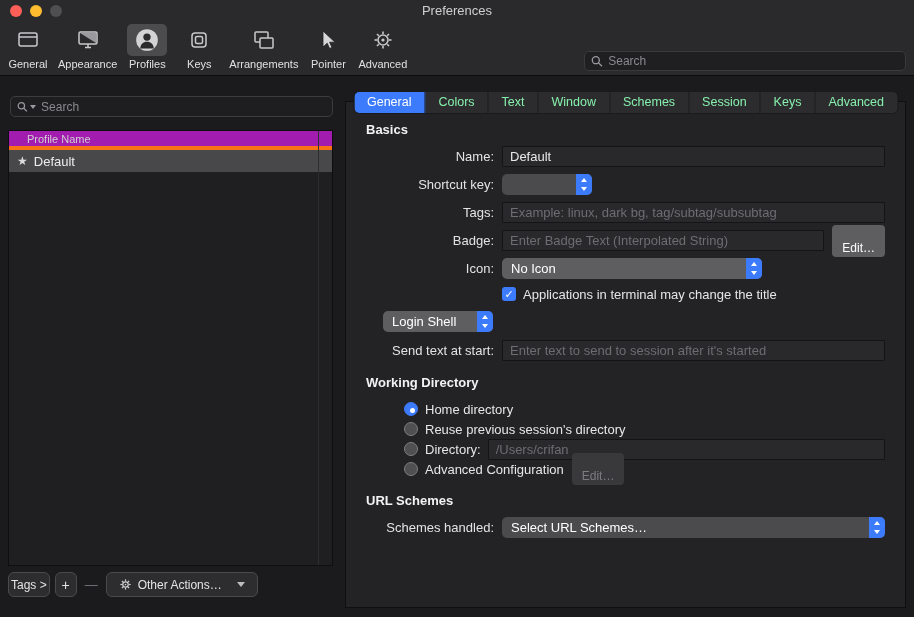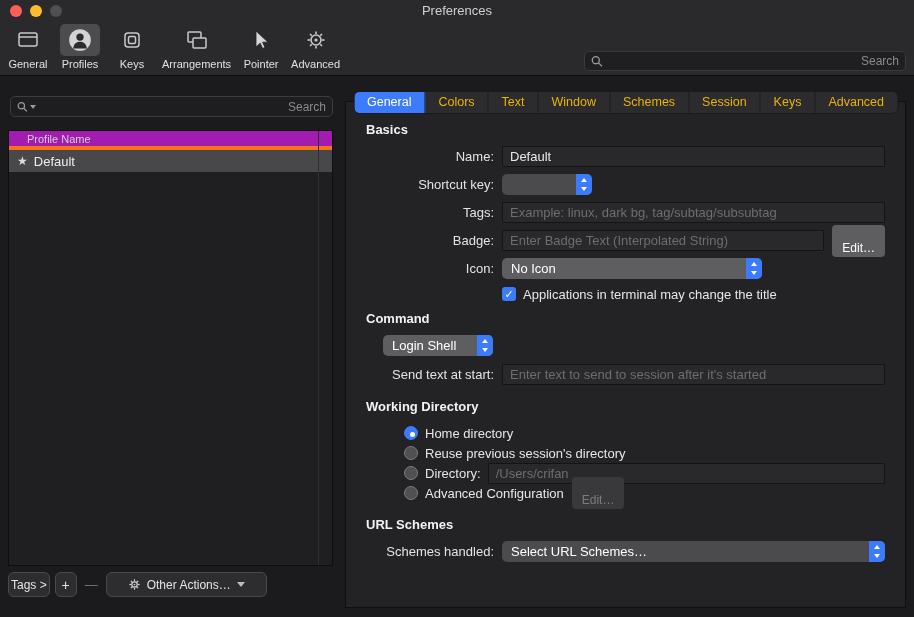"Appearance" div.tb-item { html: none -> <div> <div> <svg> <rect></rect> <path></path> <path></path> </svg> </div> <div>Appearance</div> </div> }
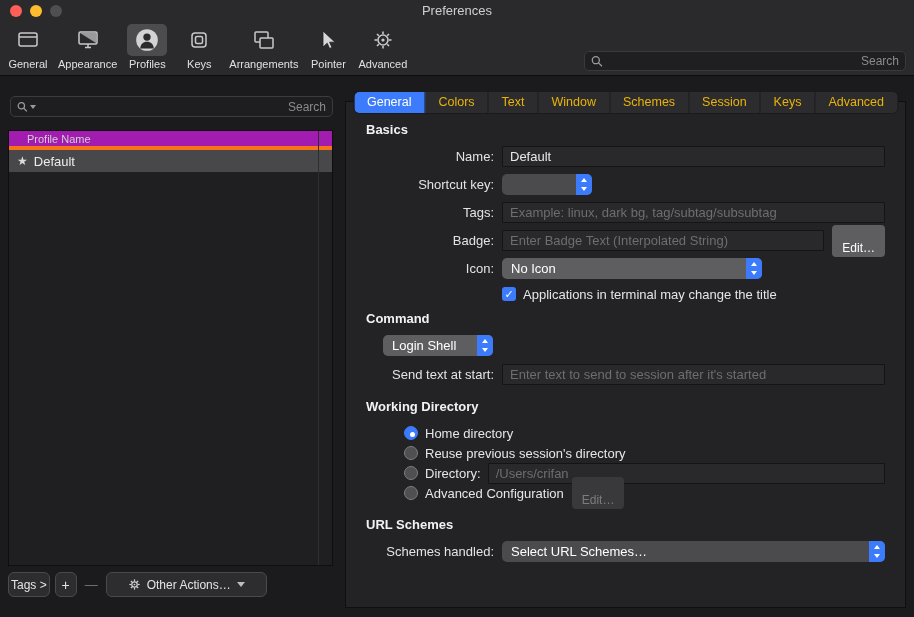"Search" .tb-search input, .sb-search input { text-align: right -> none }
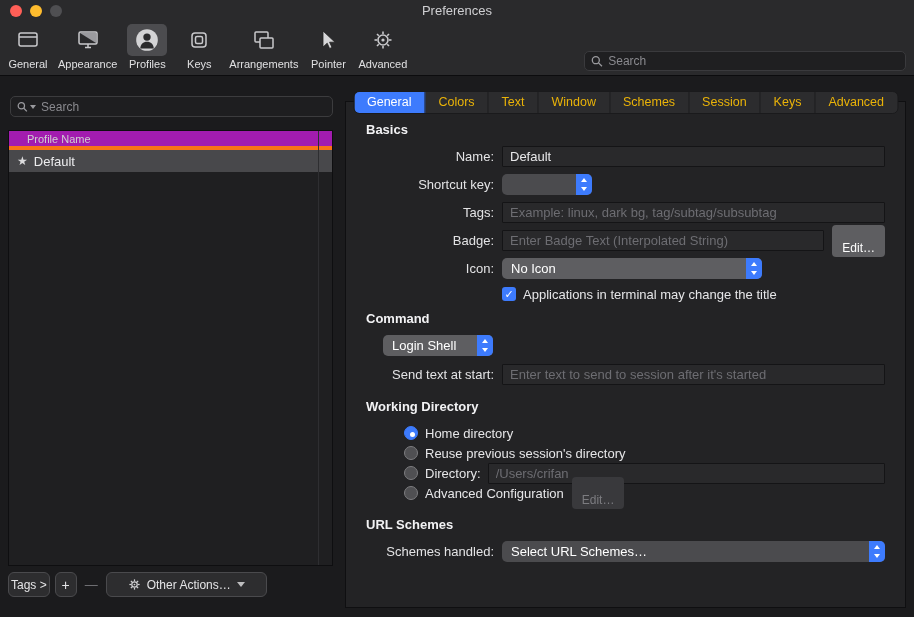"Colors" .seg { color: #eab308 -> #86efac }
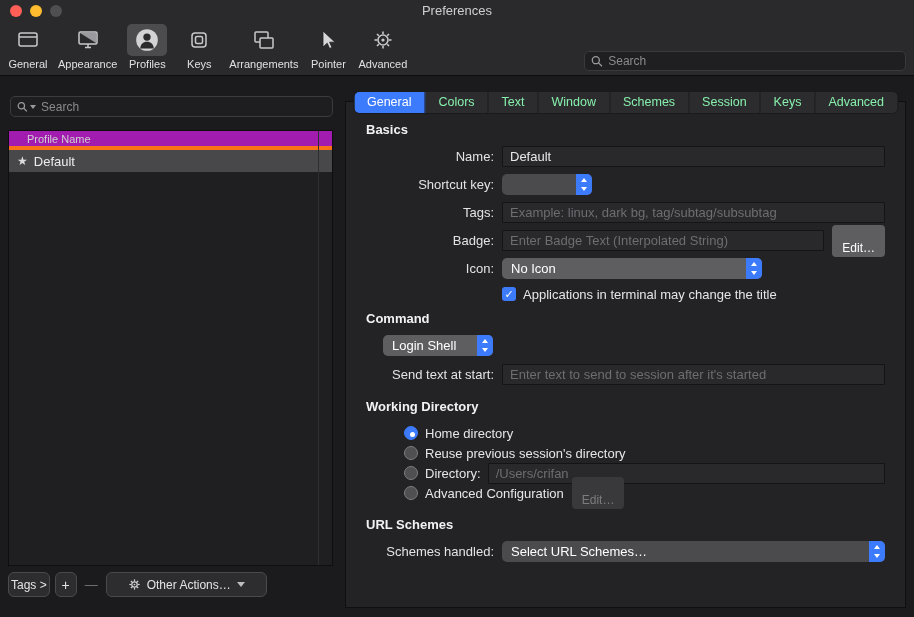"Command" div.sect-h { html: <div>Command</div> -> none }
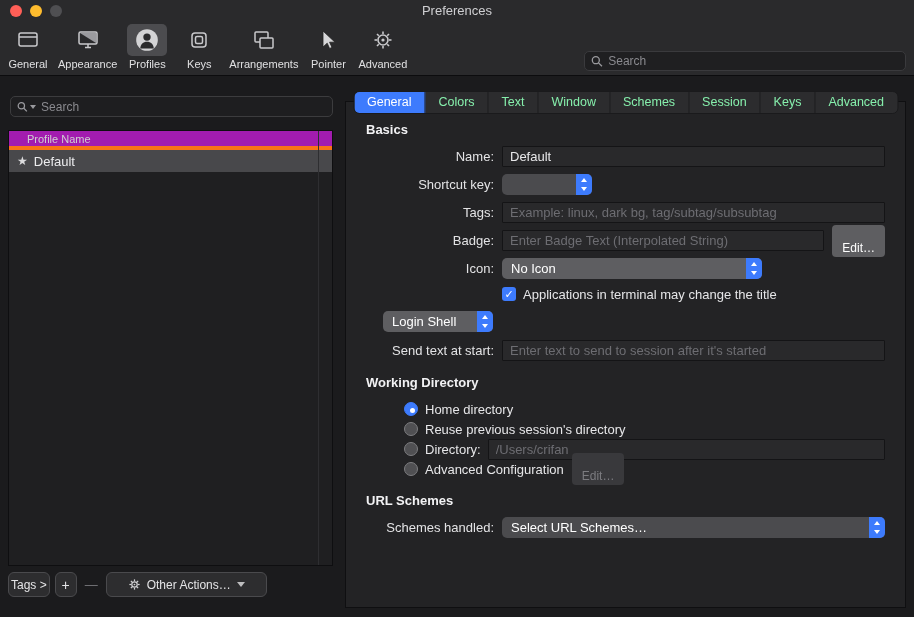"Other Actions…" .sbtn.other { padding: 0 21px -> 0 12px }
